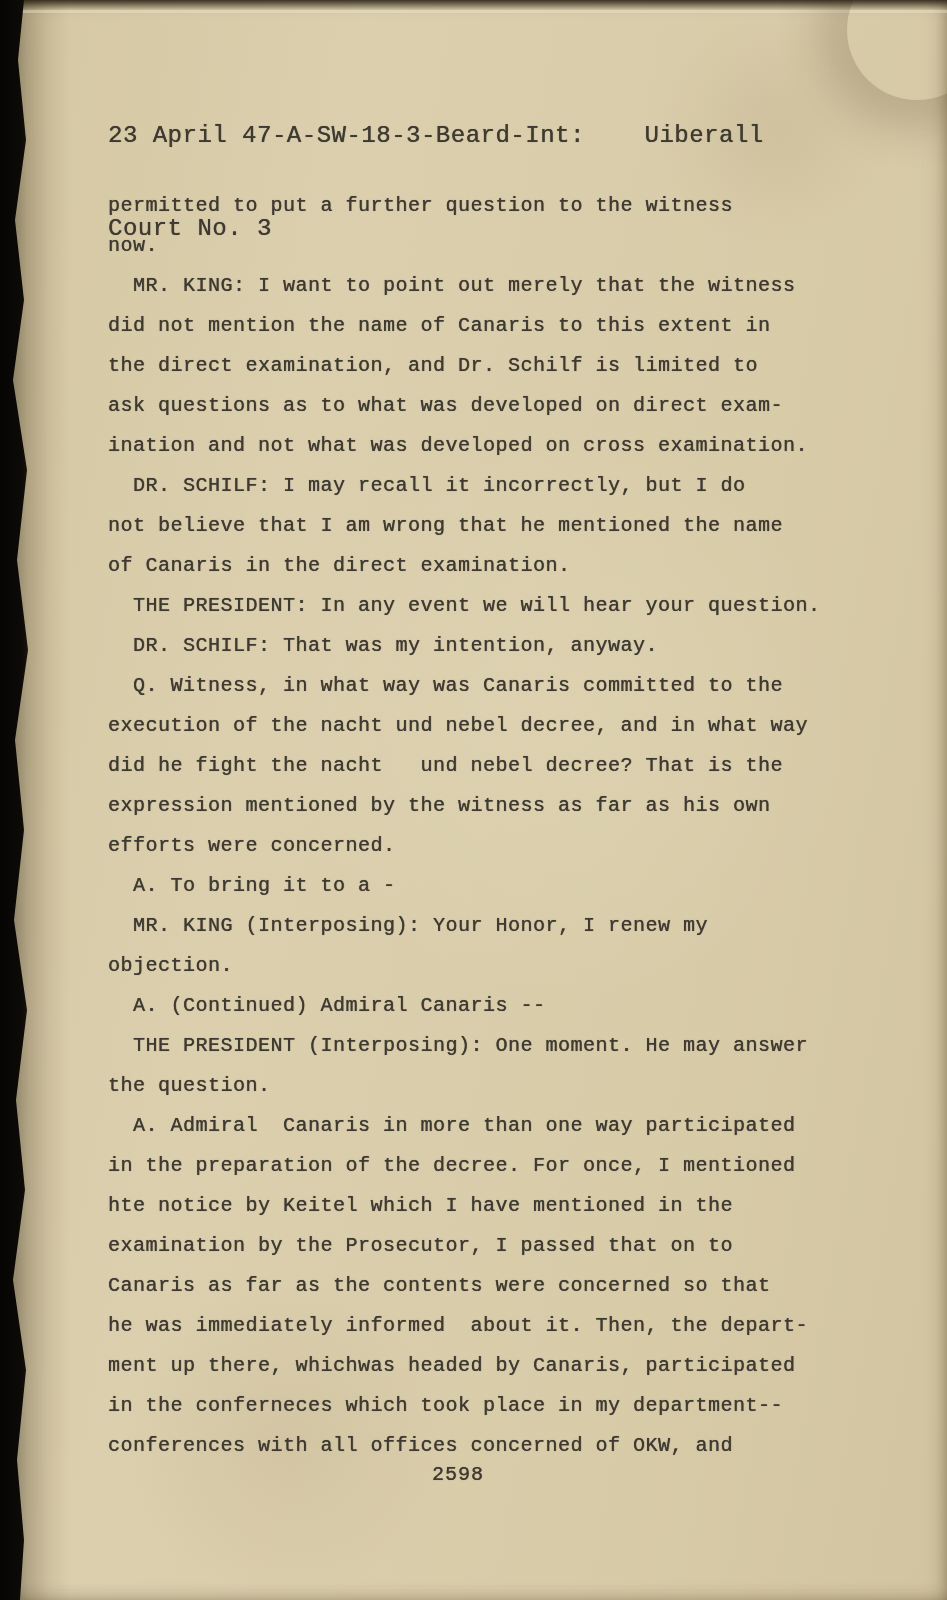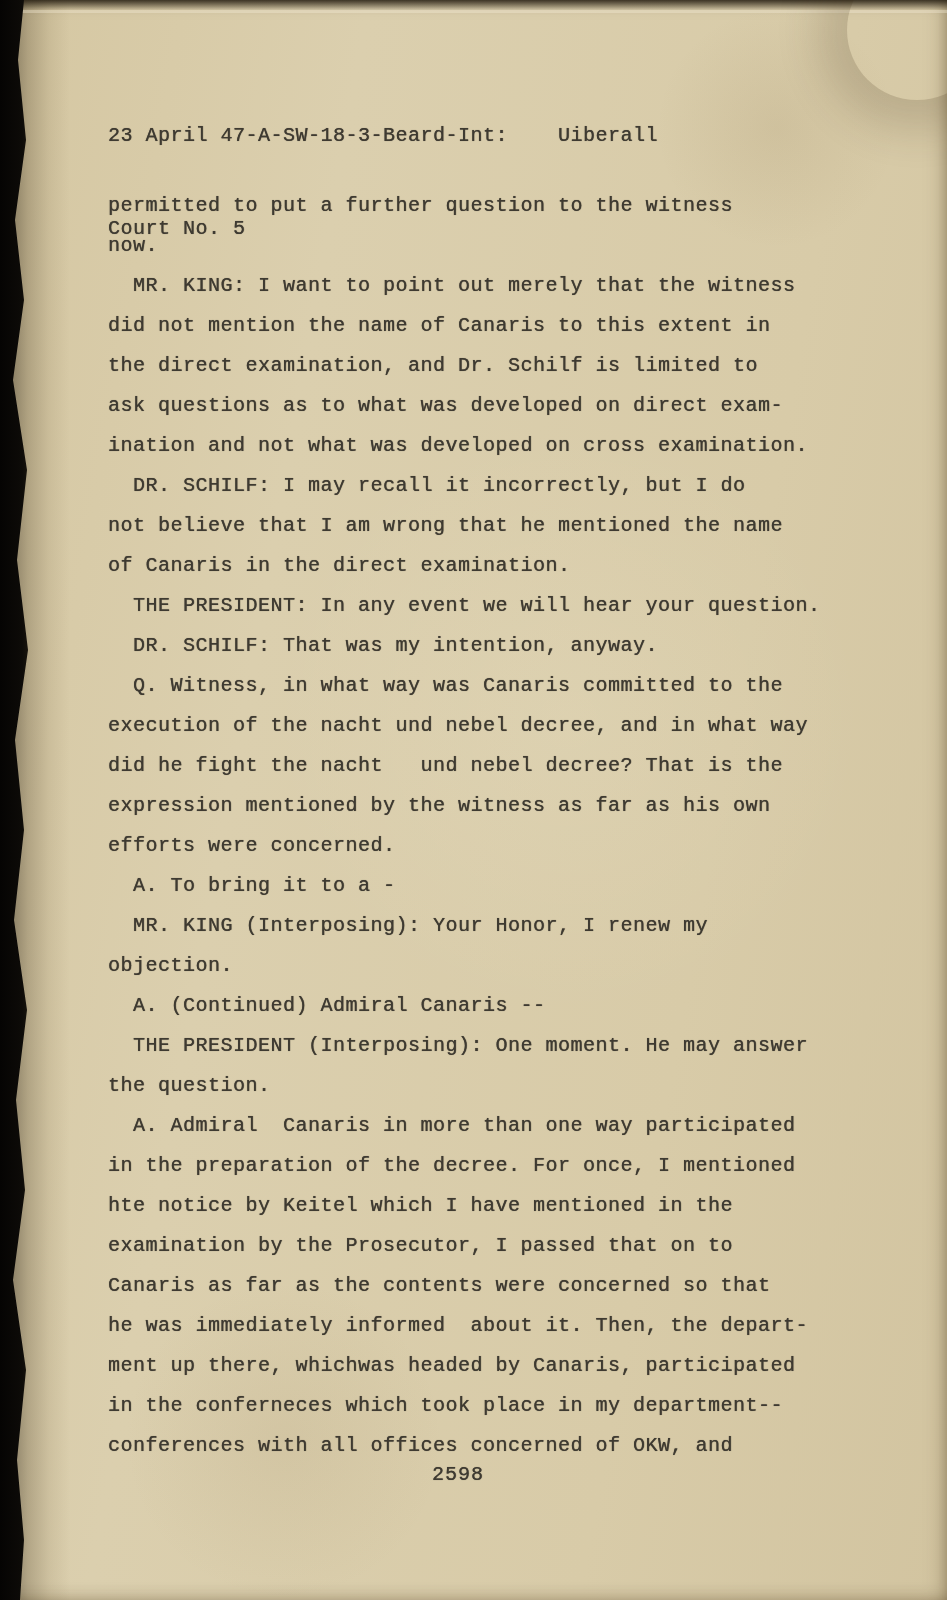"23 April 47-A-SW-18-3-Beard-Int:" .header-block { font-size: 20px -> 24px }
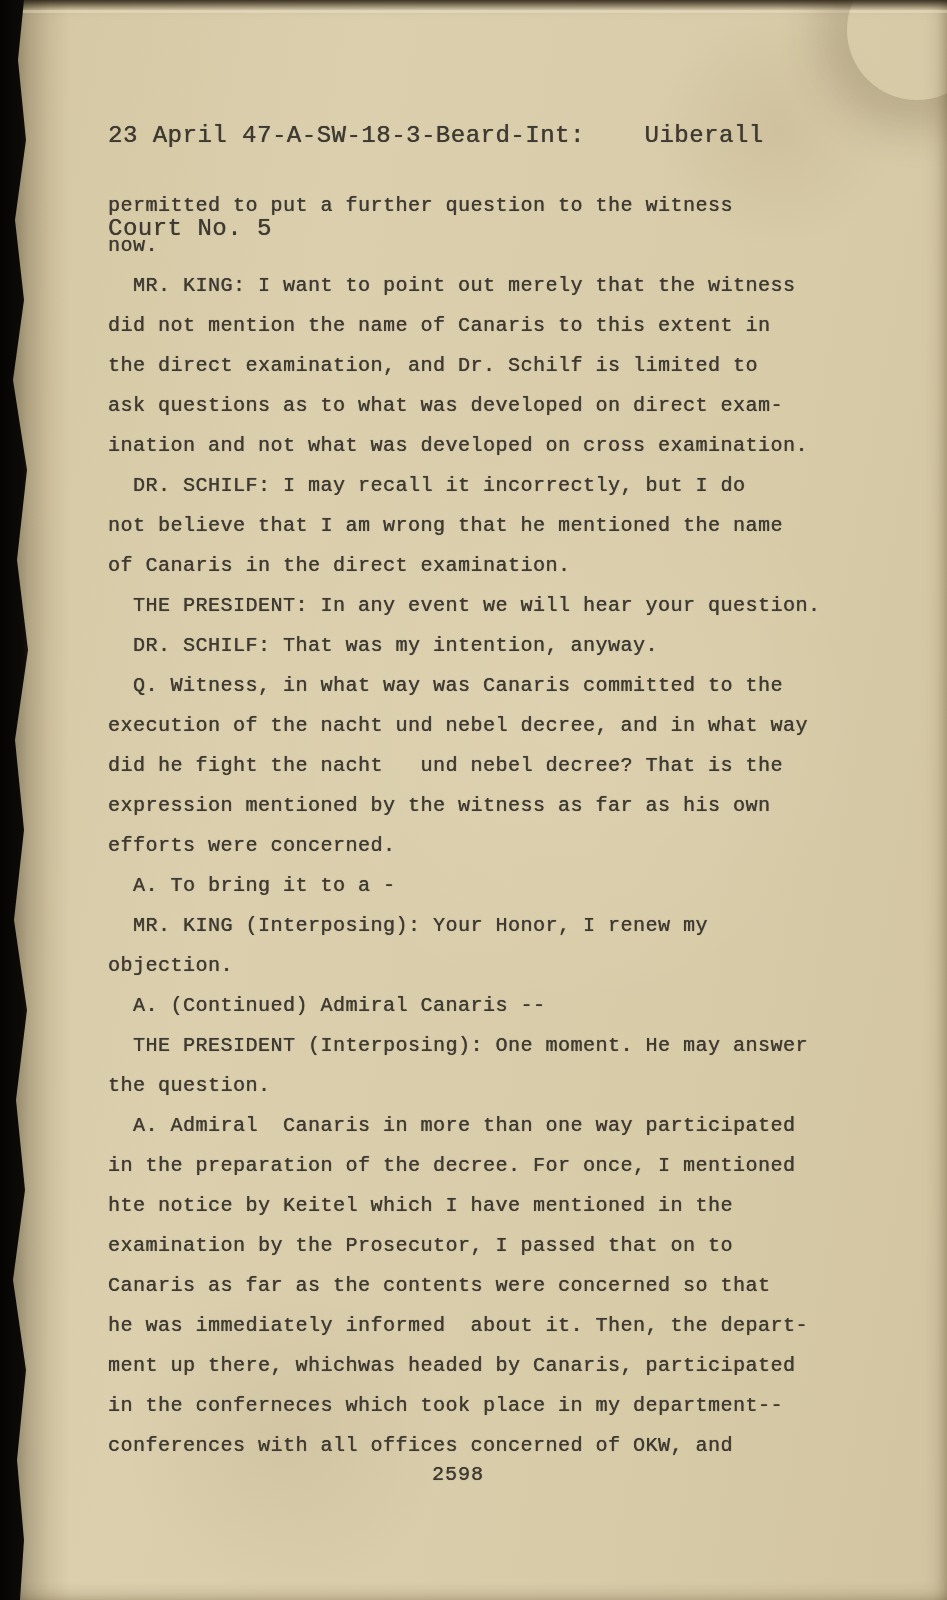"Court No. 5" div { text: 5 -> 3 }
